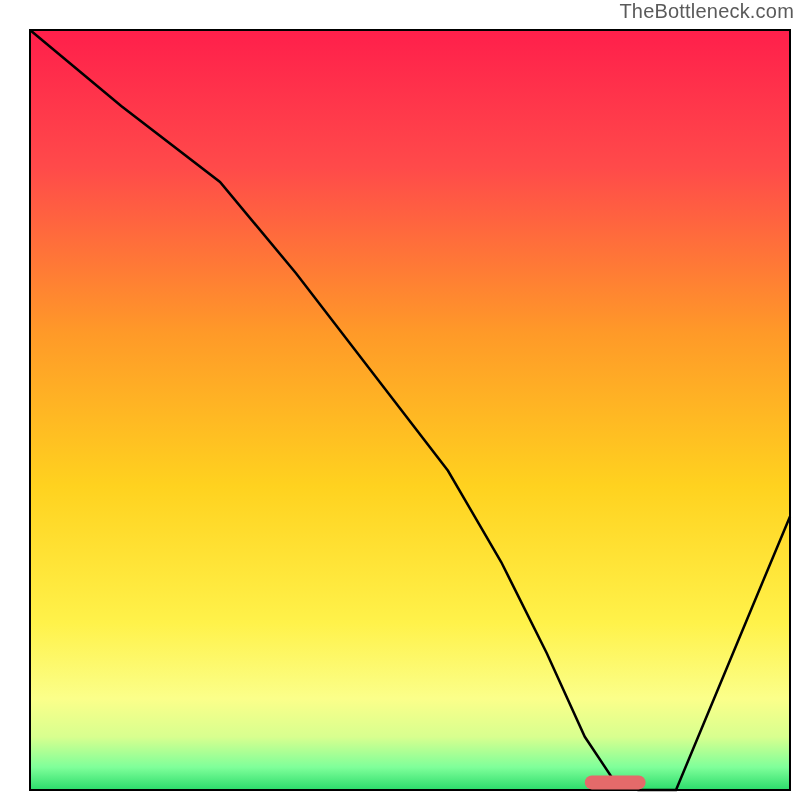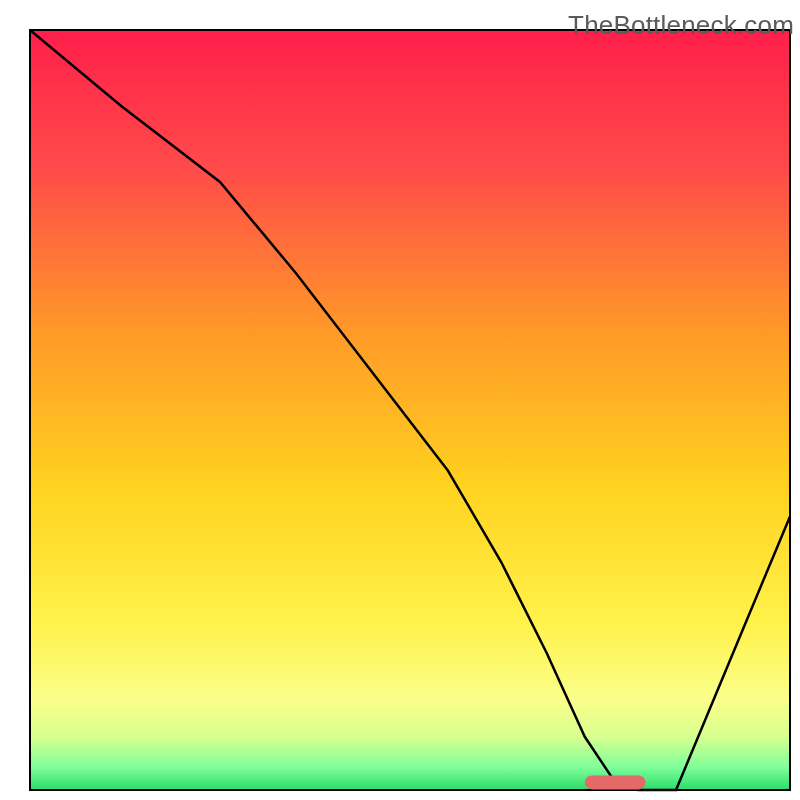"TheBottleneck.com" .watermark { font-size: 26px -> 20px; top: 10px -> 0 }
